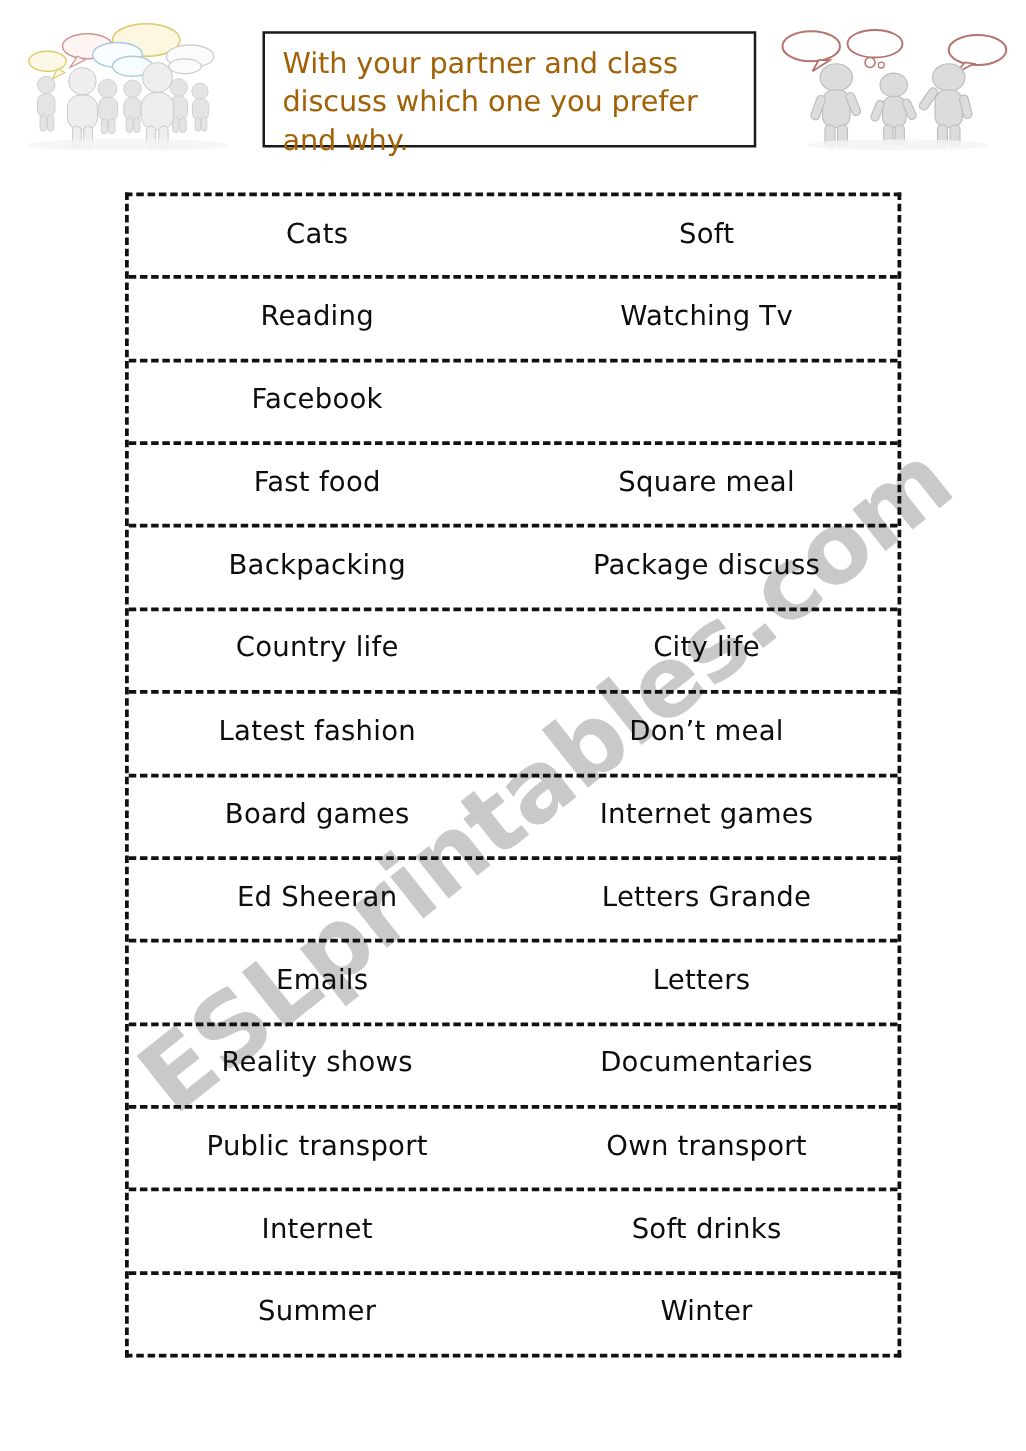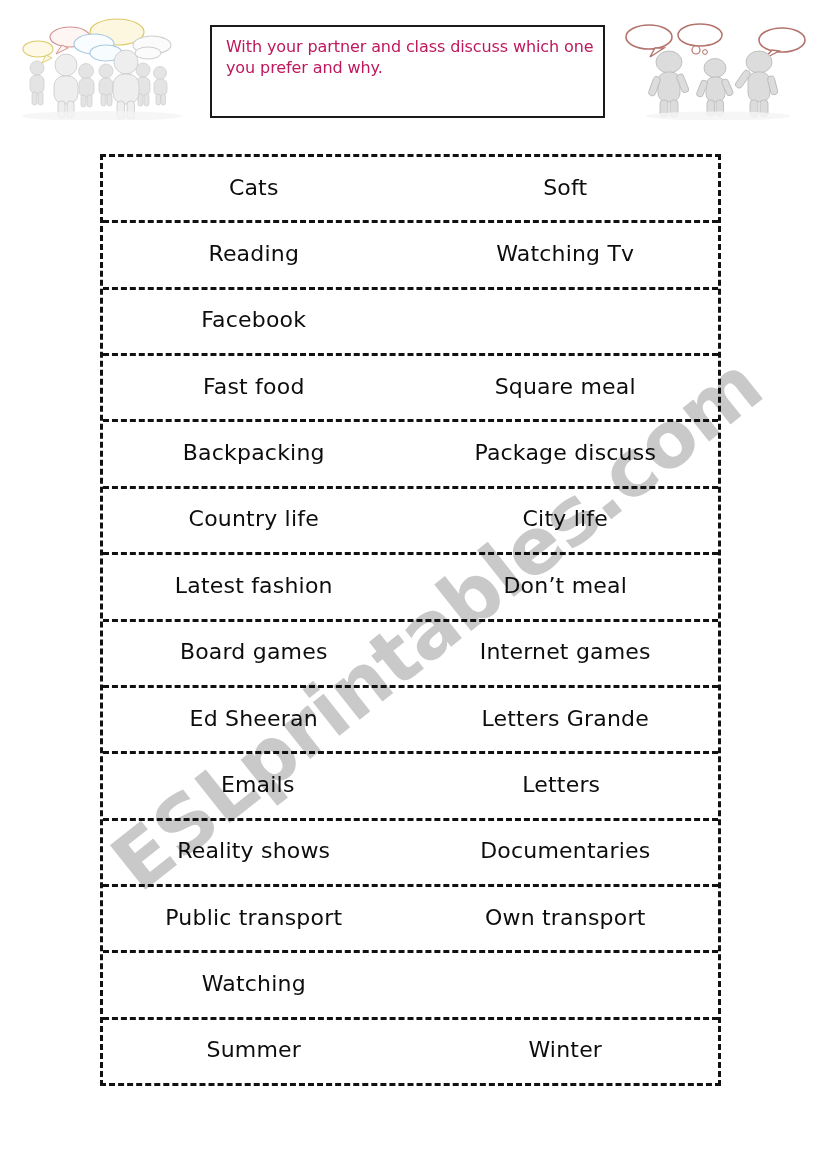"With your partner and class" #instruction-text { color: #be185d -> #a16207; font-size: 16px -> 23px }
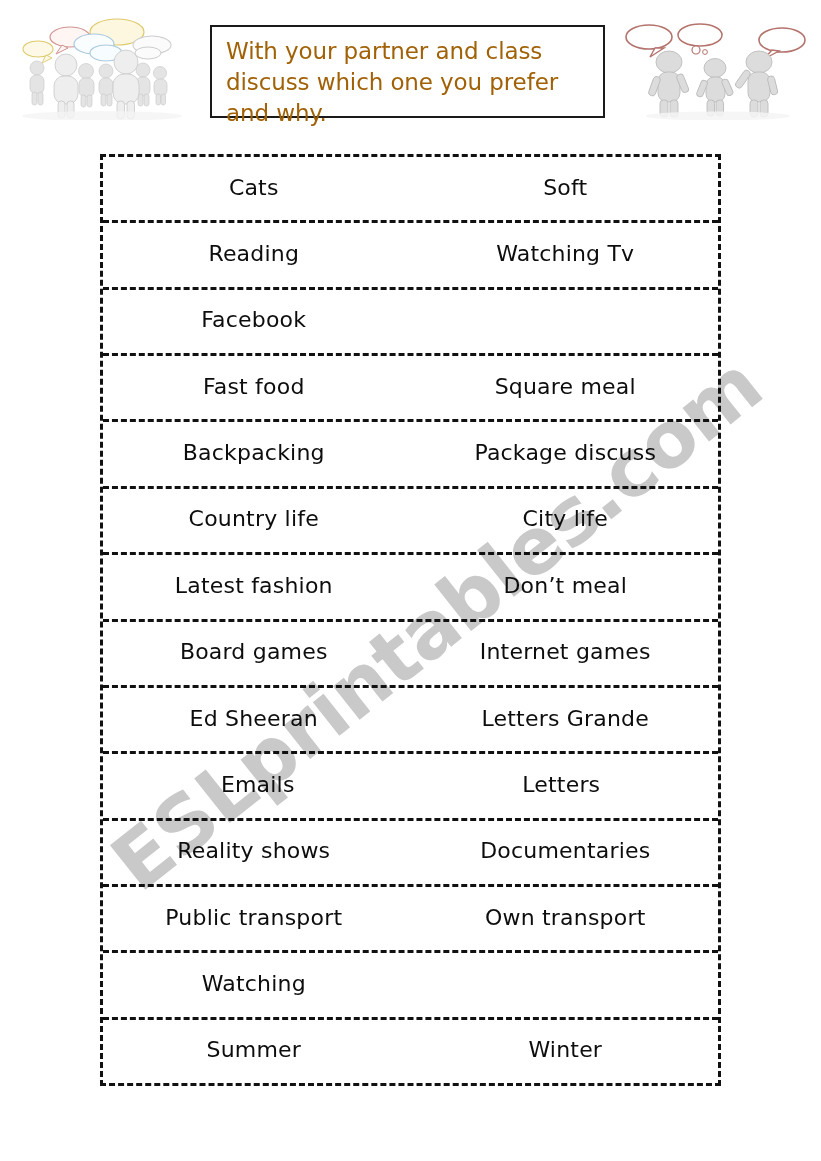"Watching" div.pair-cell { text: Watching -> Internet }
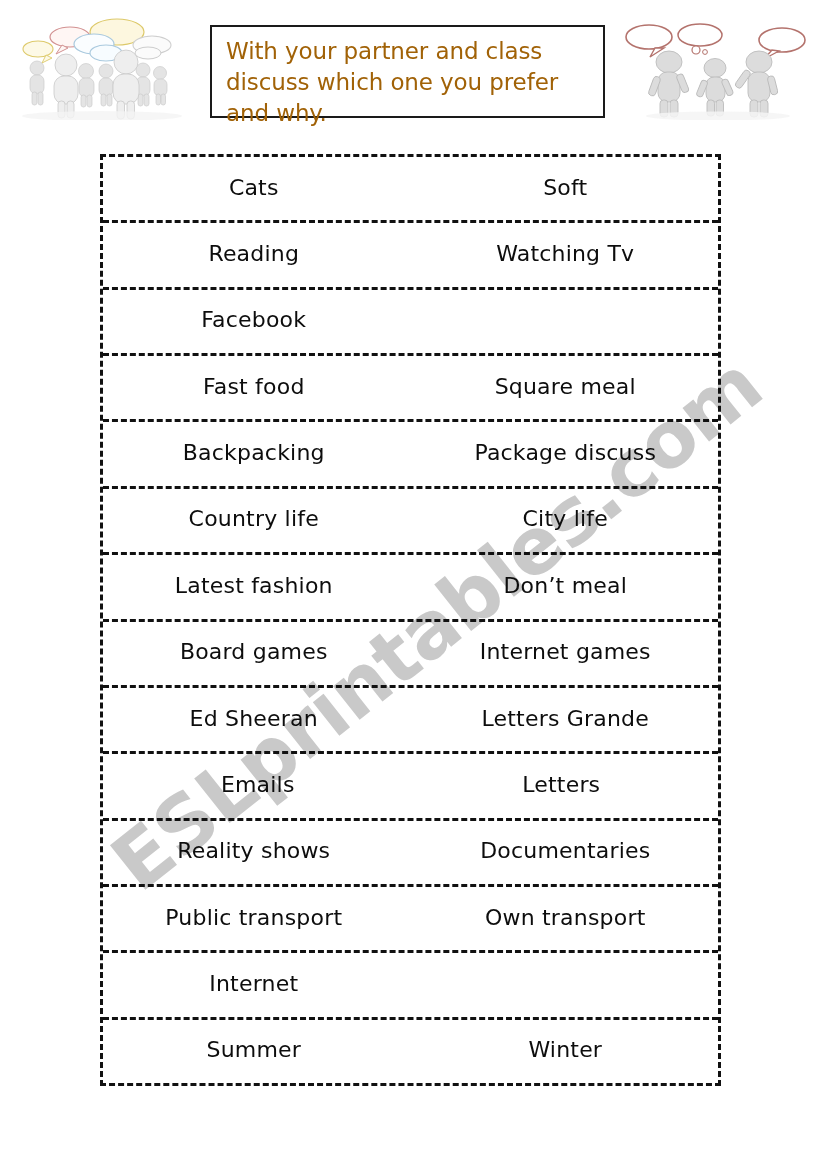"Soft drinks" div.pair-cell { html: none -> <div>Soft drinks</div> }
